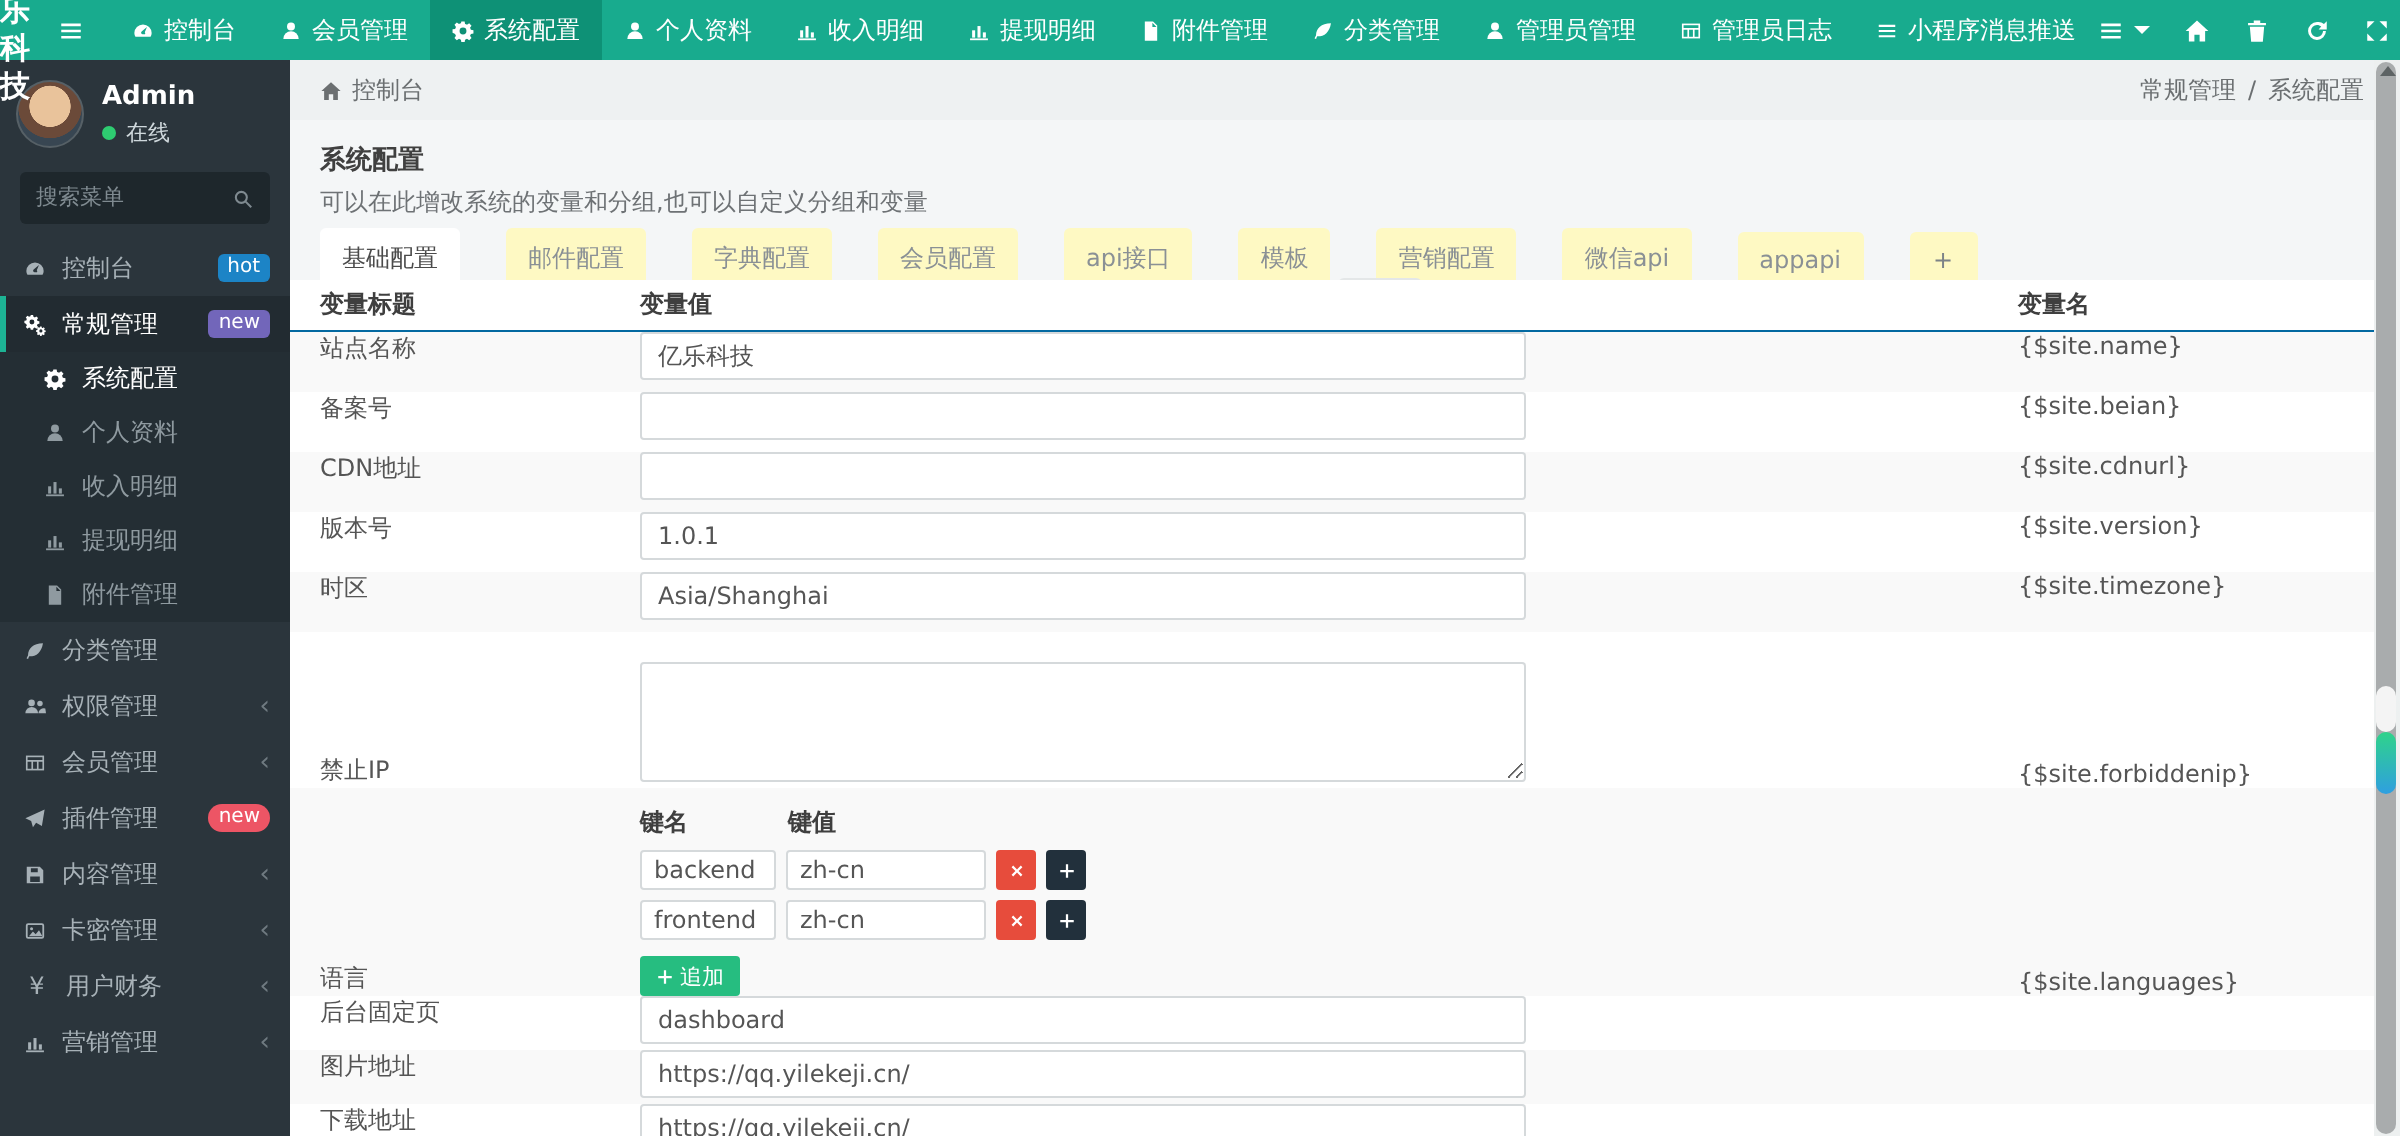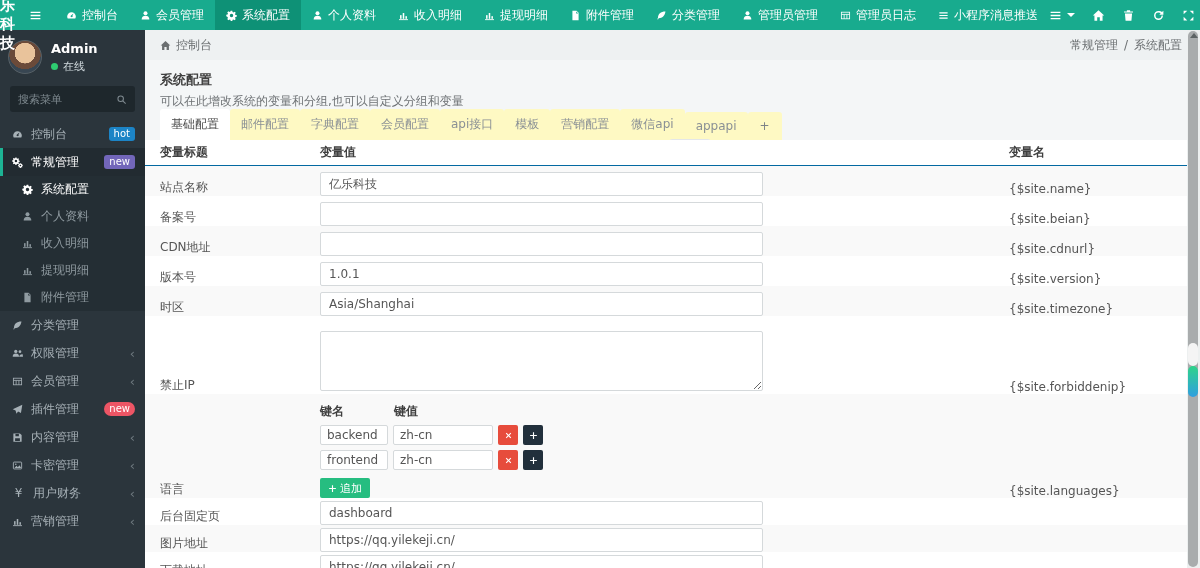"基础配置" .tabs { align-items: flex-end -> center; gap: 0 -> 23px }
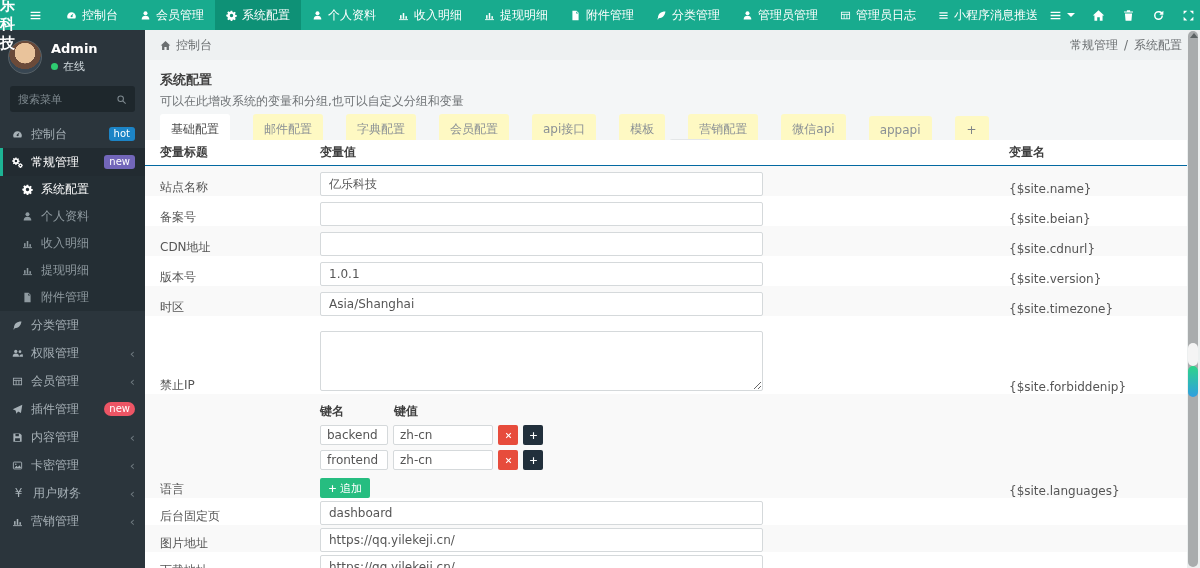"站点名称" .row { align-items: flex-end -> flex-start }
